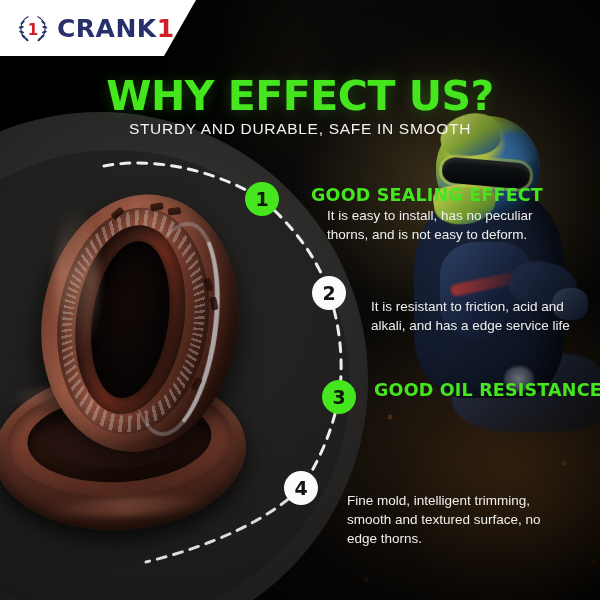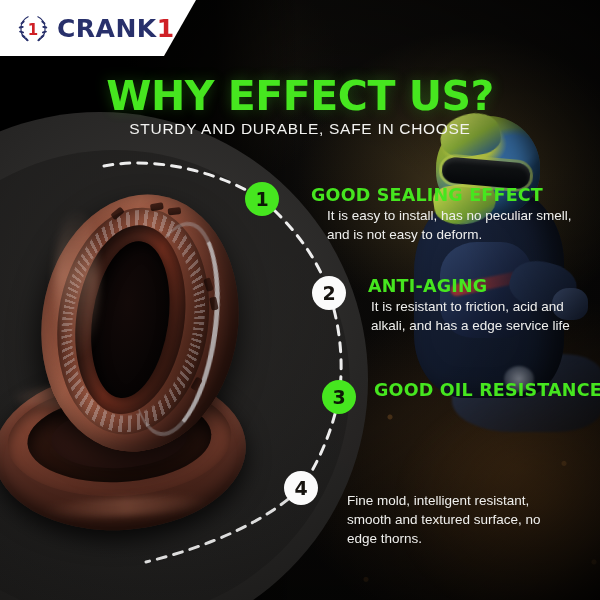"STURDY AND DURABLE, SAFE IN" div.subtitle { text: CHOOSE -> SMOOTH }
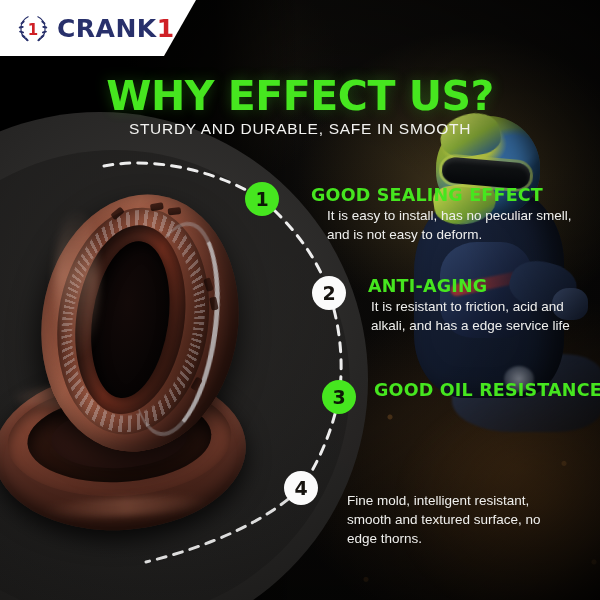"It is easy to install," div.f-body { text: smell -> thorns }
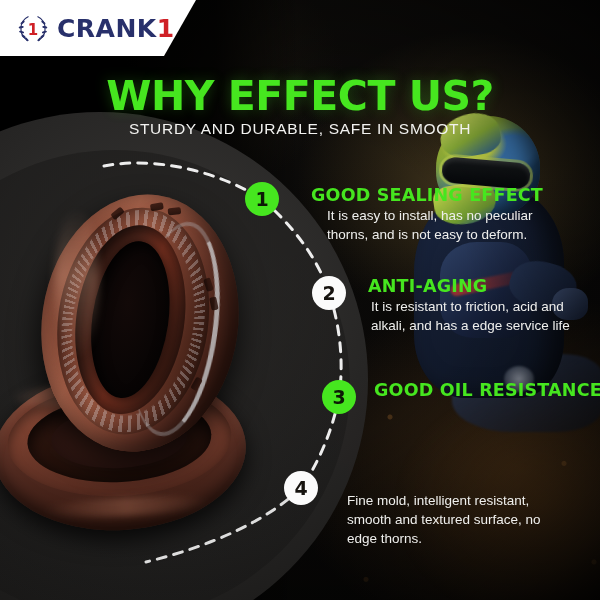"ANTI-AGING" div.f-head { html: <div>ANTI-AGING</div> -> none }
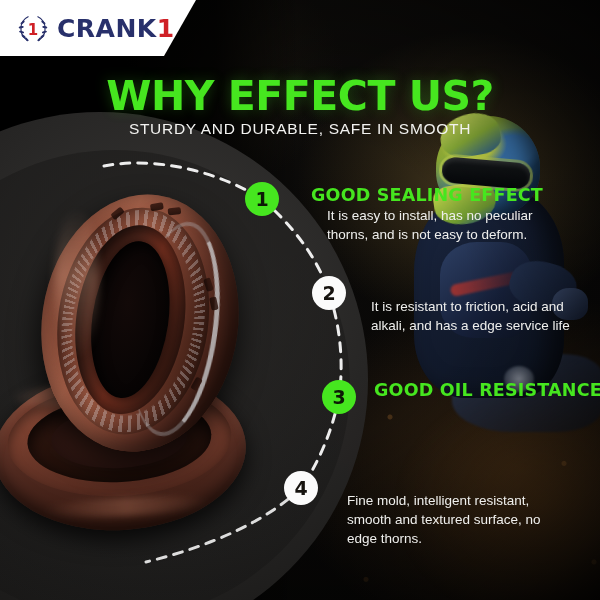"Fine mold, intelligent resistant, smooth" div.f-body { text: resistant -> trimming }
